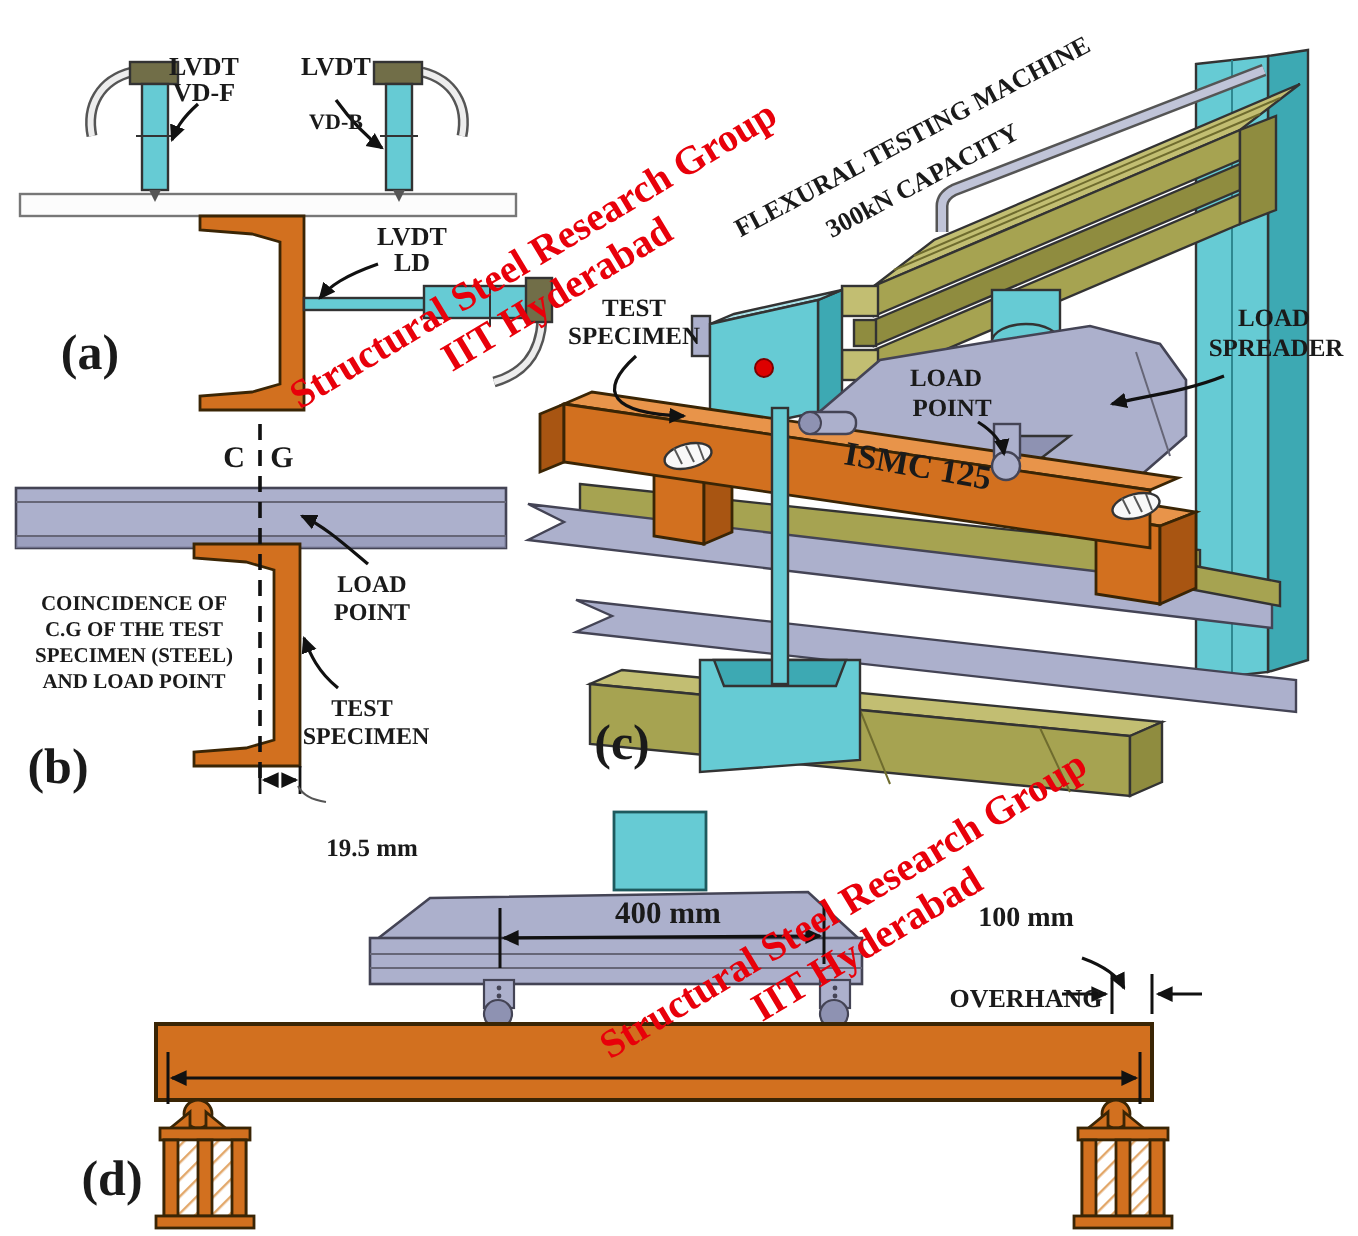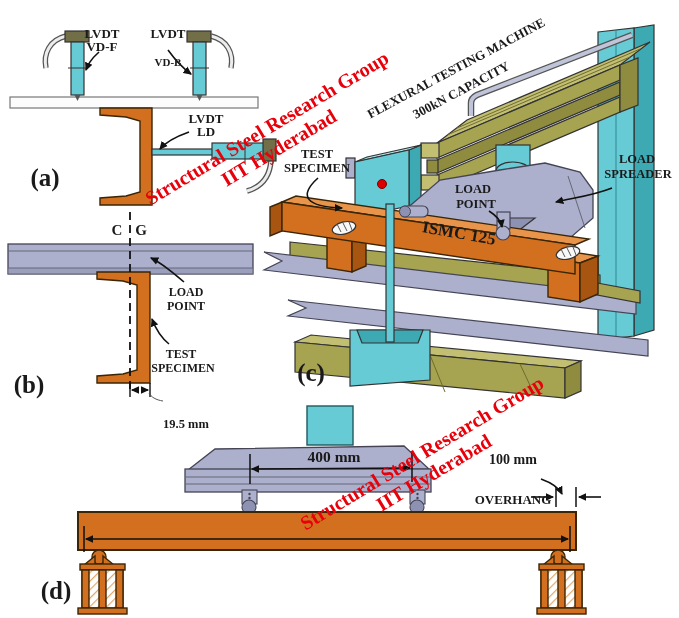"COINCIDENCE OF" div.note { html: none -> <div> <span>COINCIDENCE OF</span> <span>C.G OF THE TEST</span> <span>SPECIMEN (STEEL)</span> <span>AND LOAD POINT</span> </div> }
